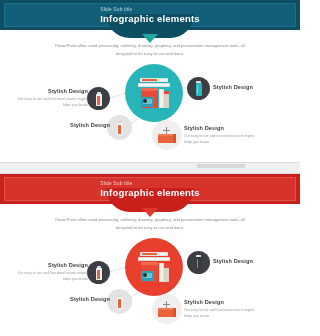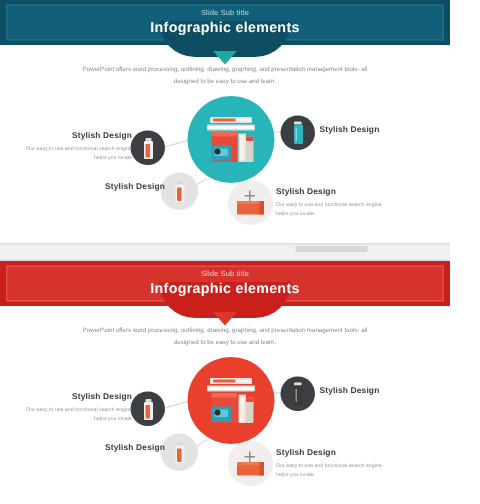"Infographic elements" .header .txt-wrap { text-align: center -> none }
